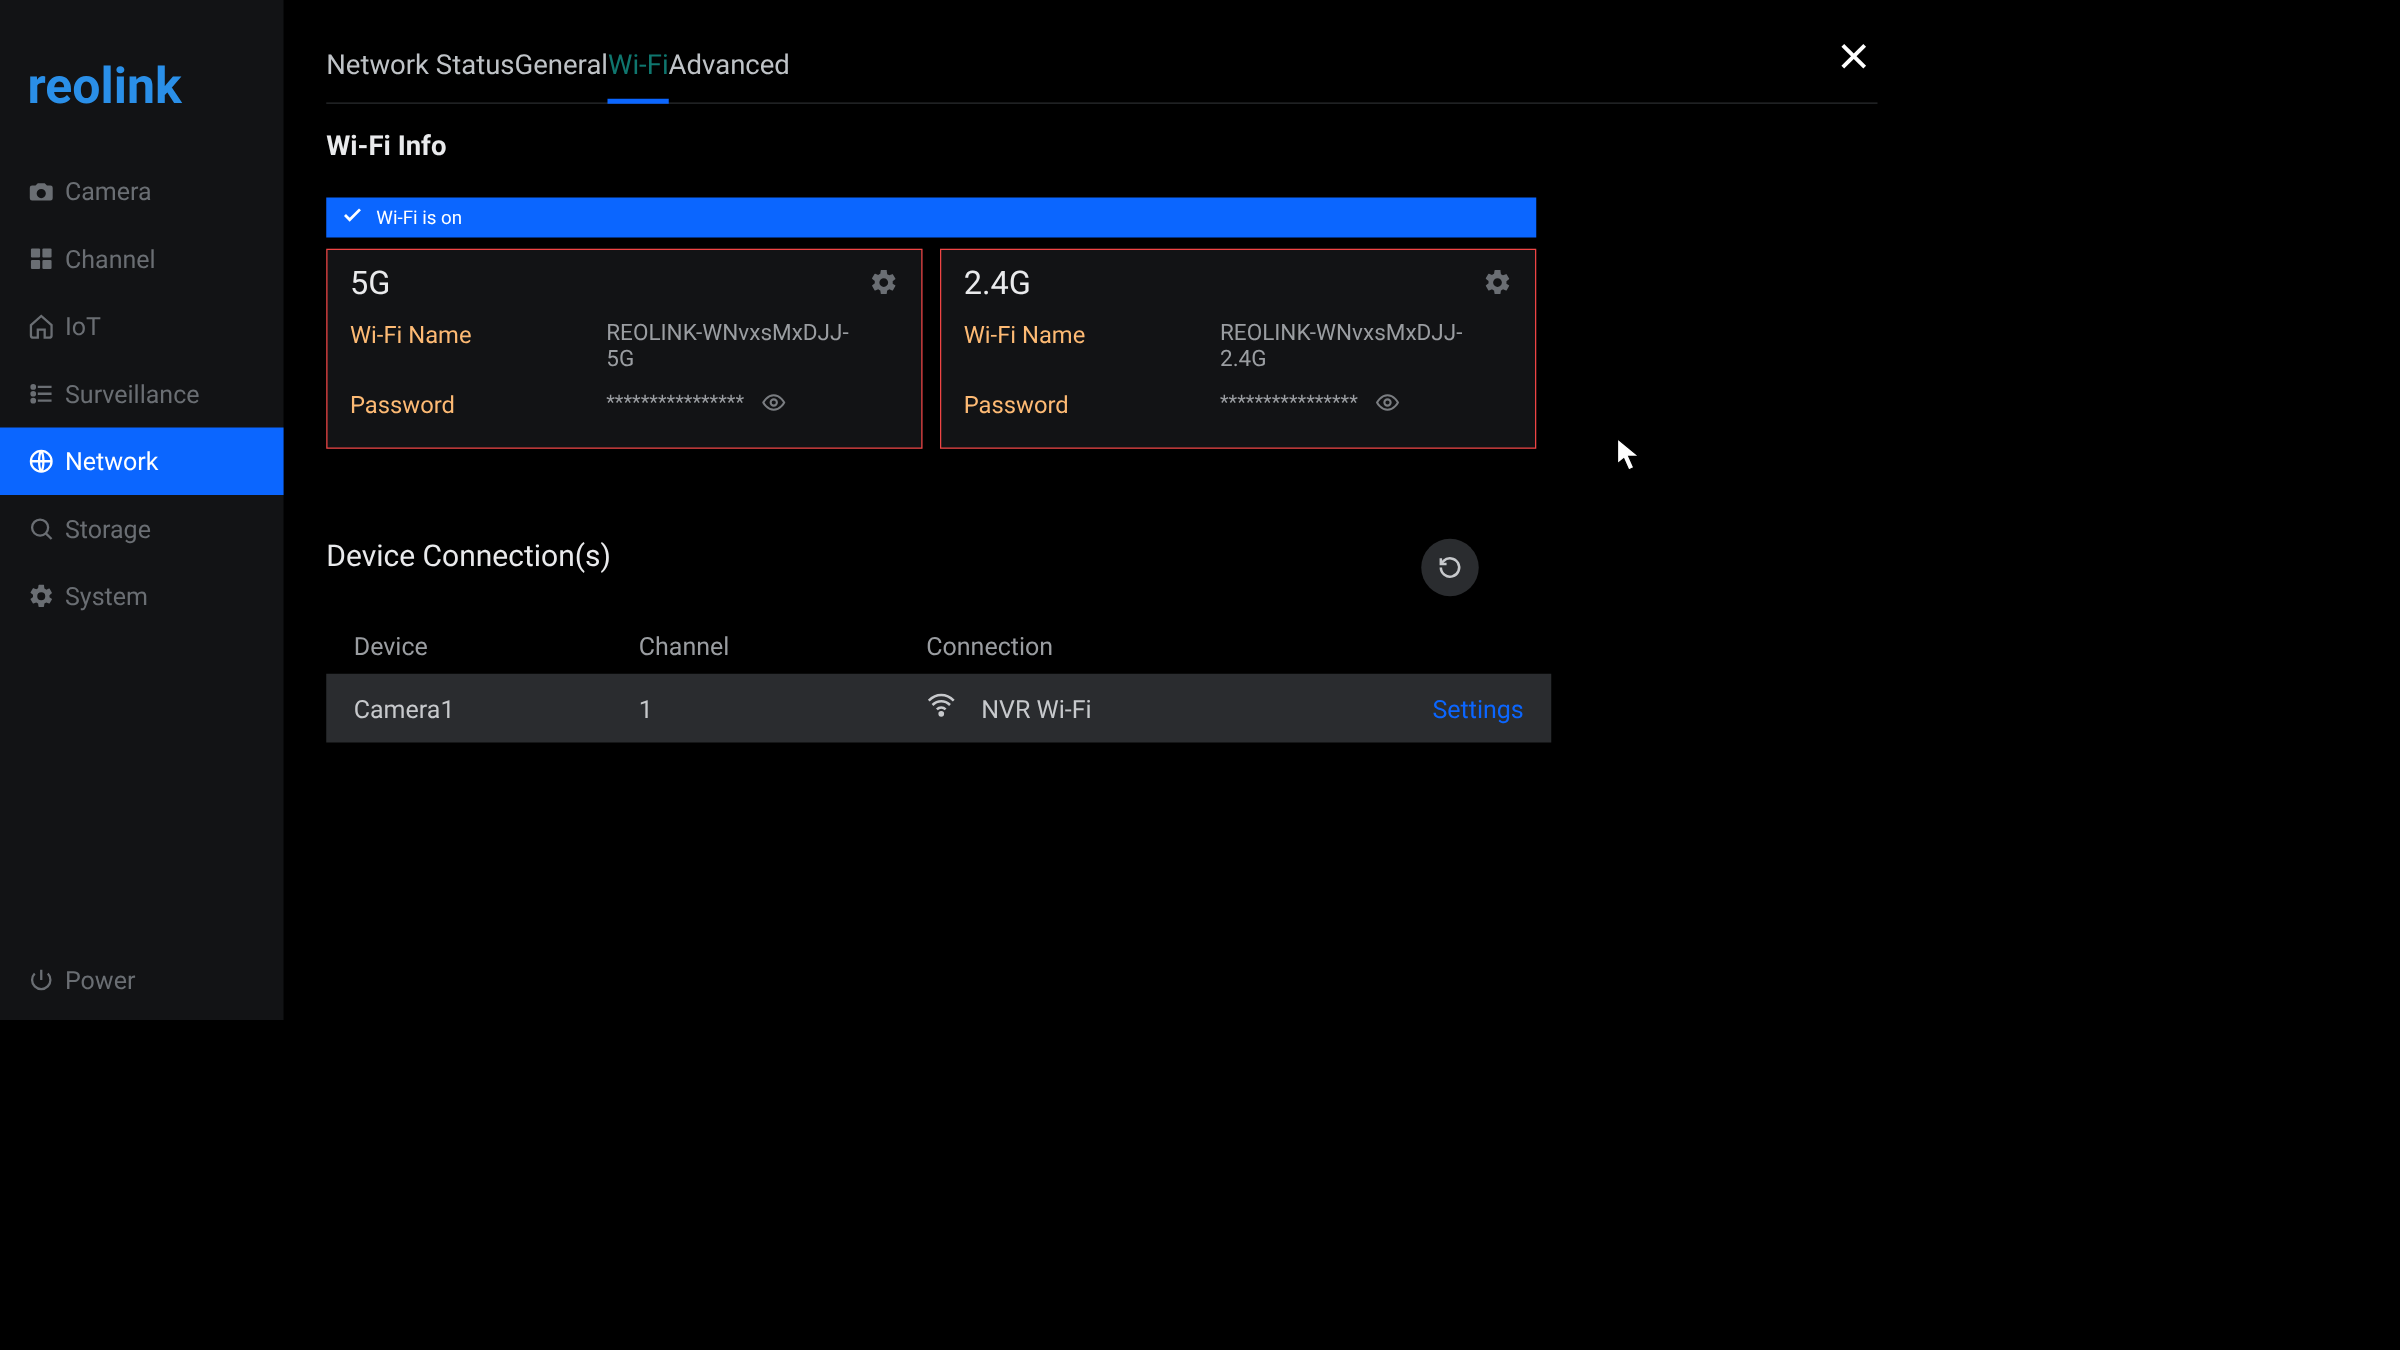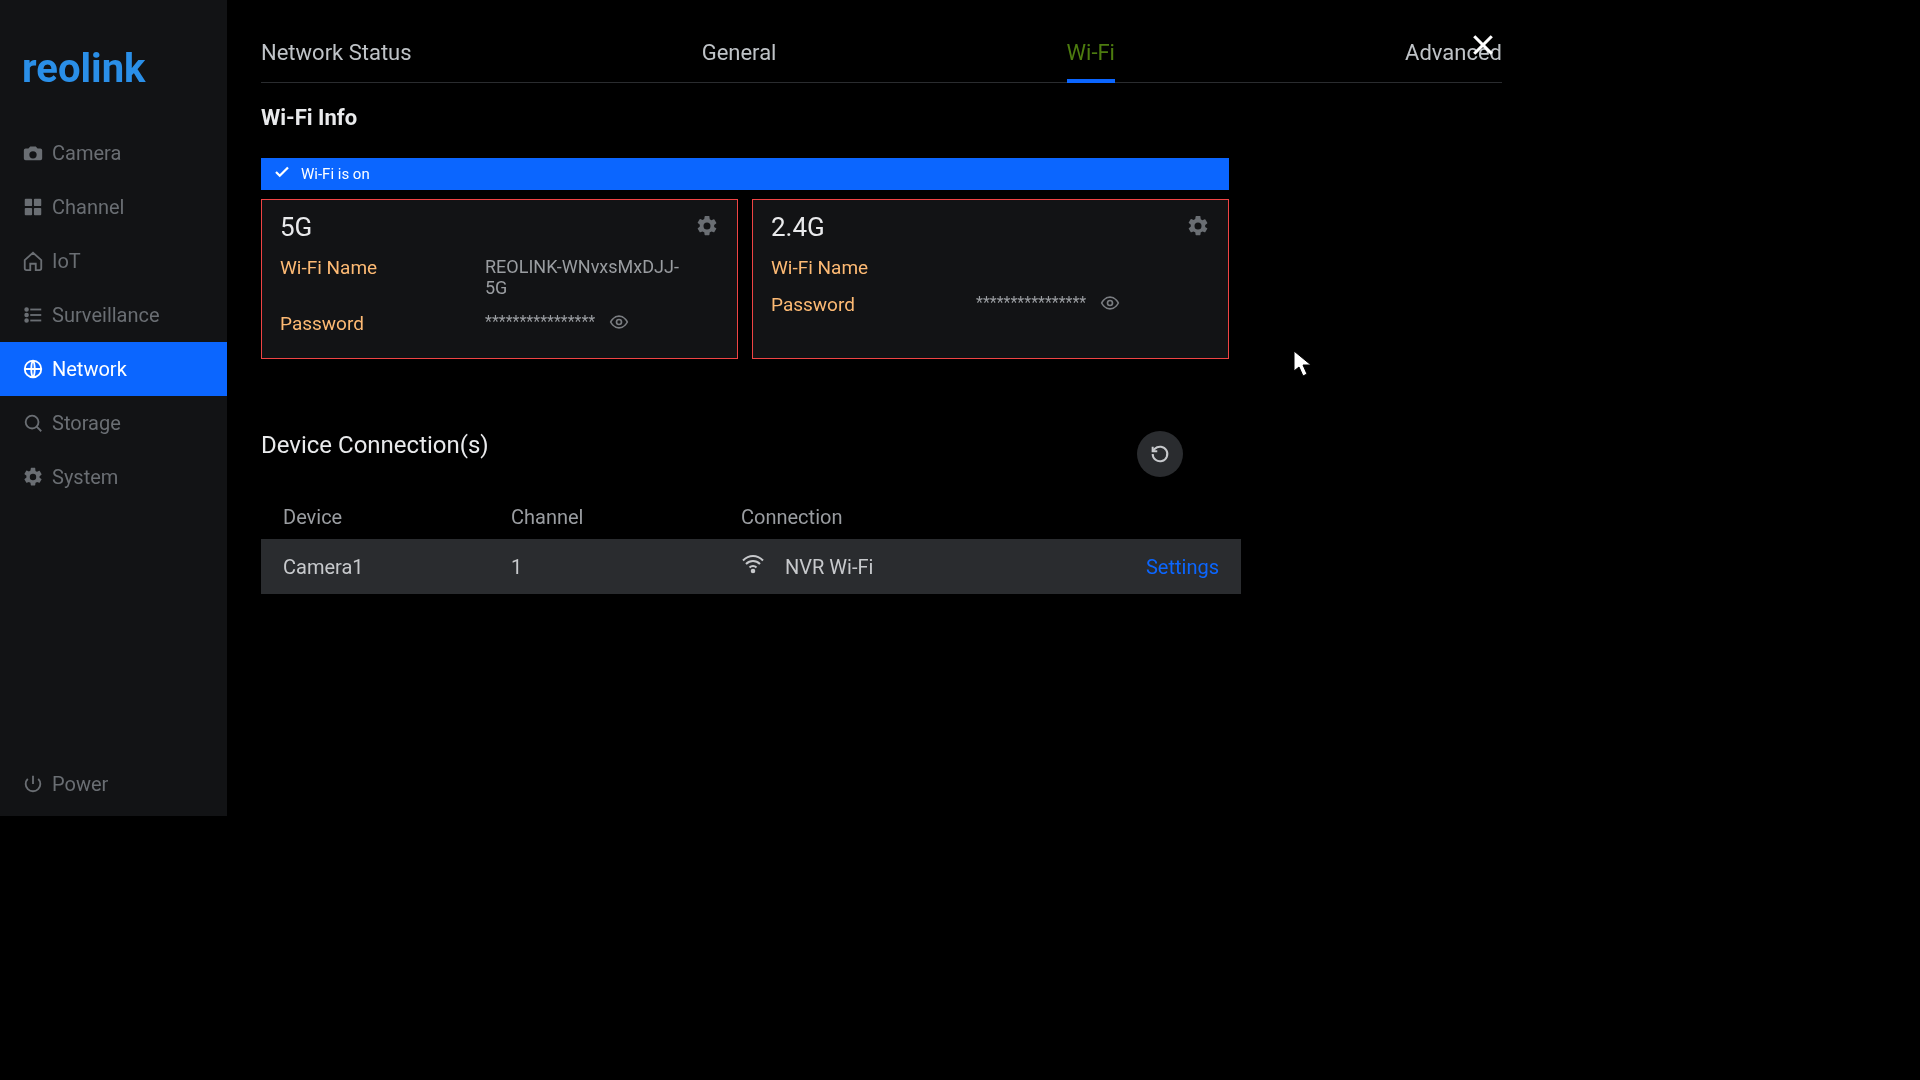"Network Status" .tabs { gap: 34px -> none; justify-content: space-between -> none }
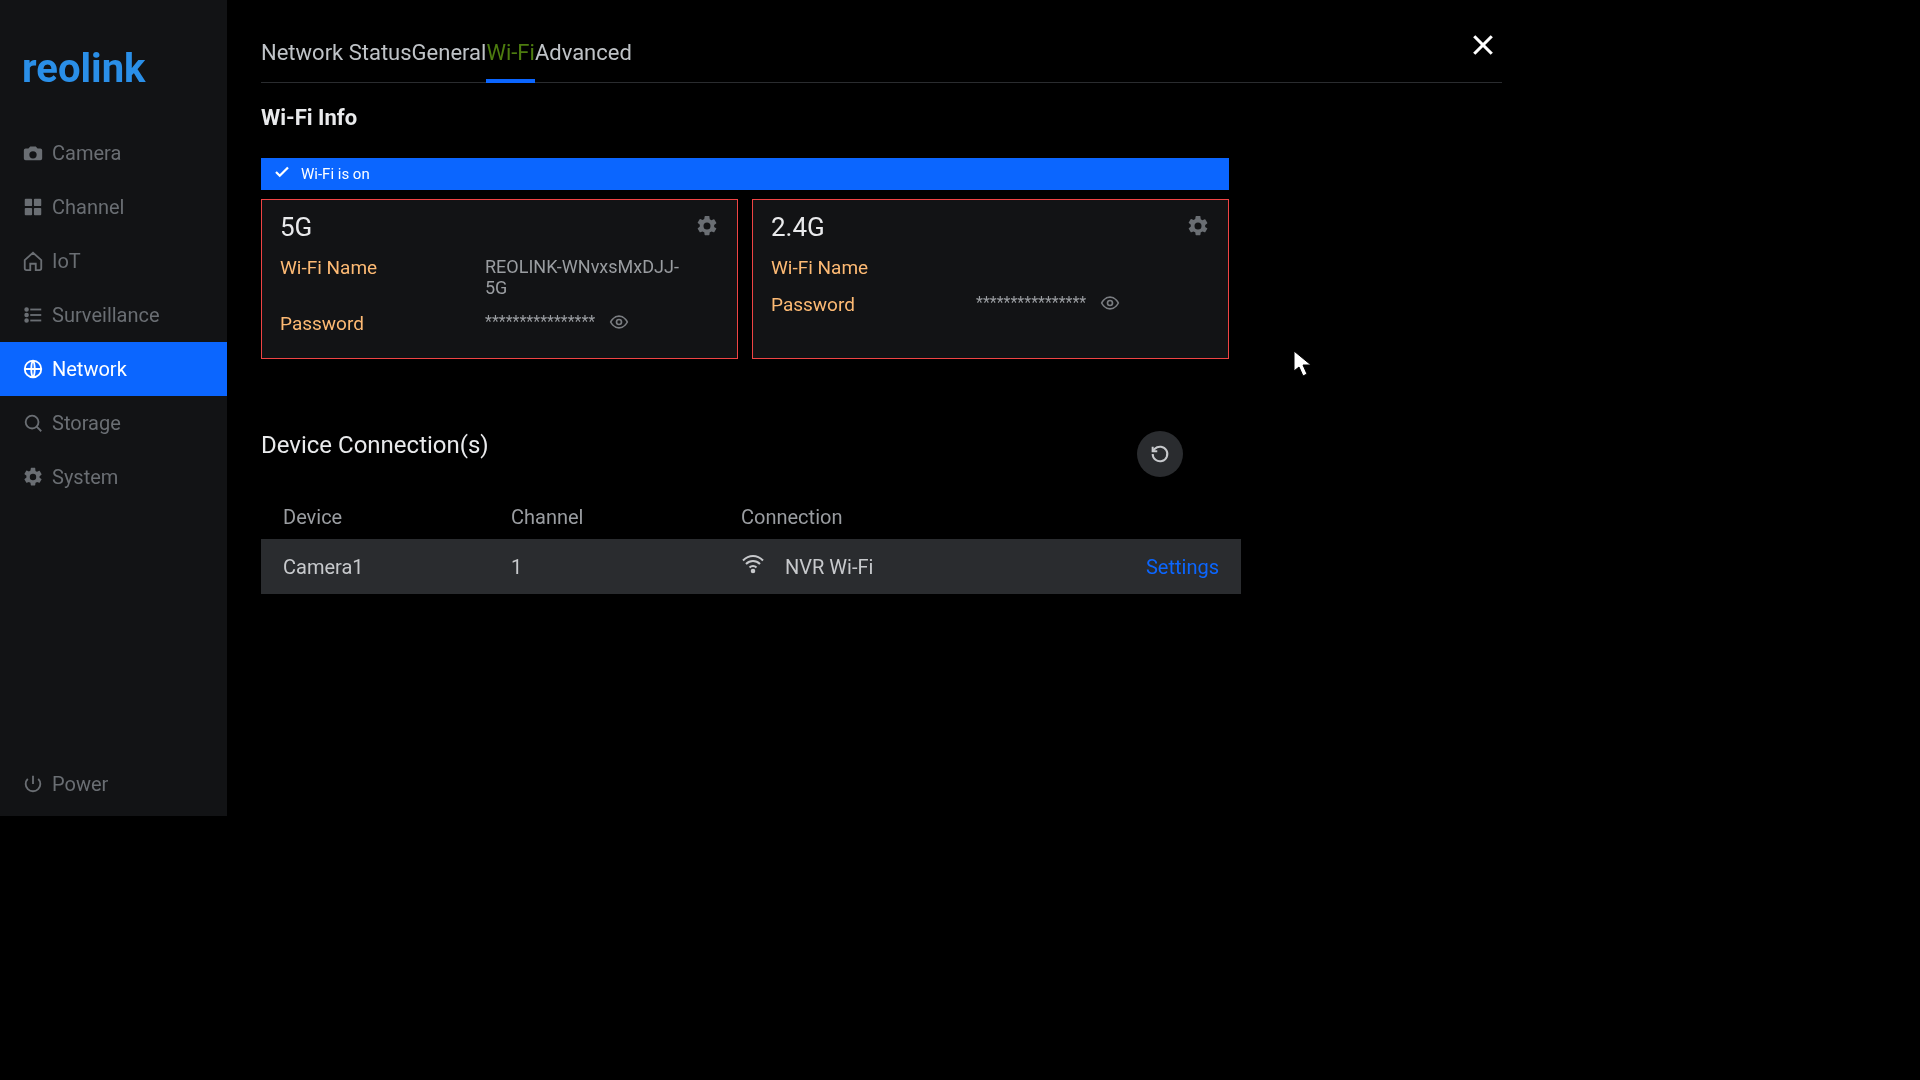"Wi-Fi" .tab.active { color: #4d7c0f -> #0f766e }
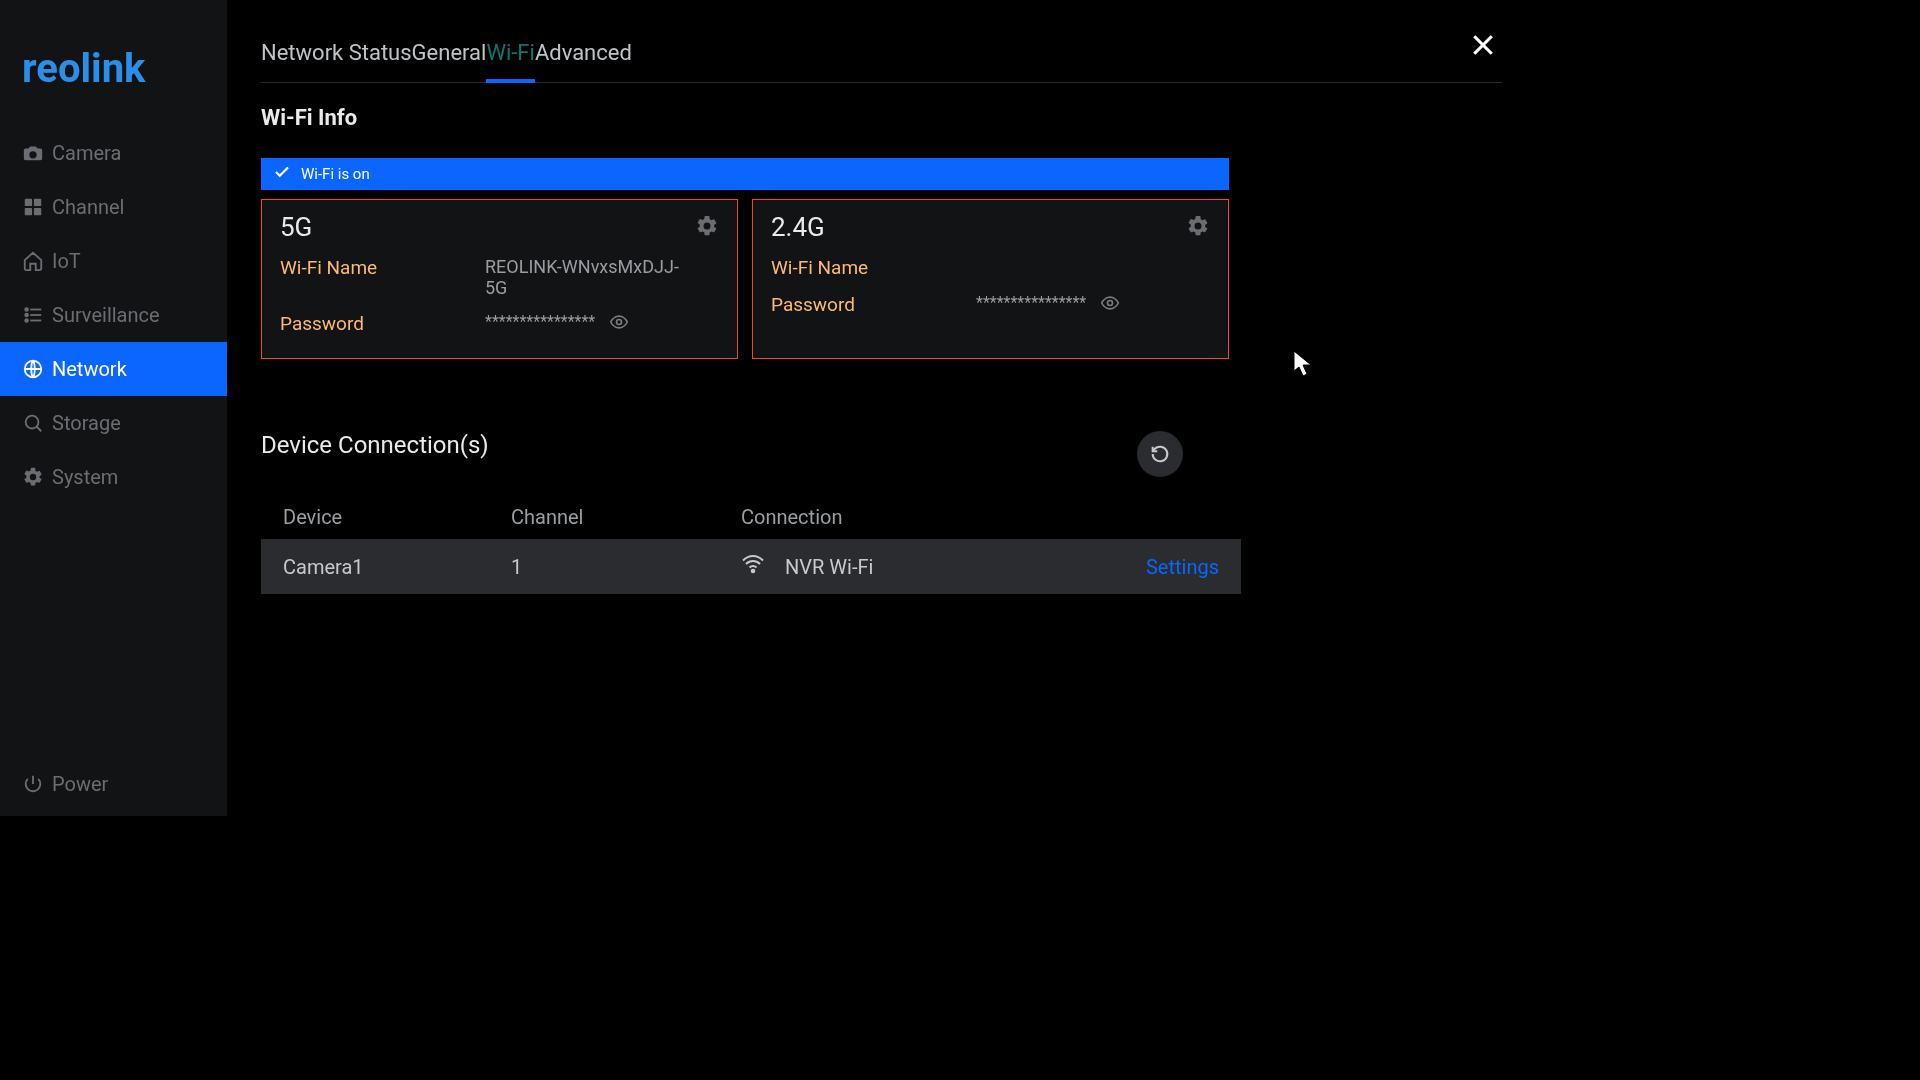"REOLINK-WNvxsMxDJJ-2.4G" span.value { html: none -> <span>REOLINK-WNvxsMxDJJ-2.4G</span> }
